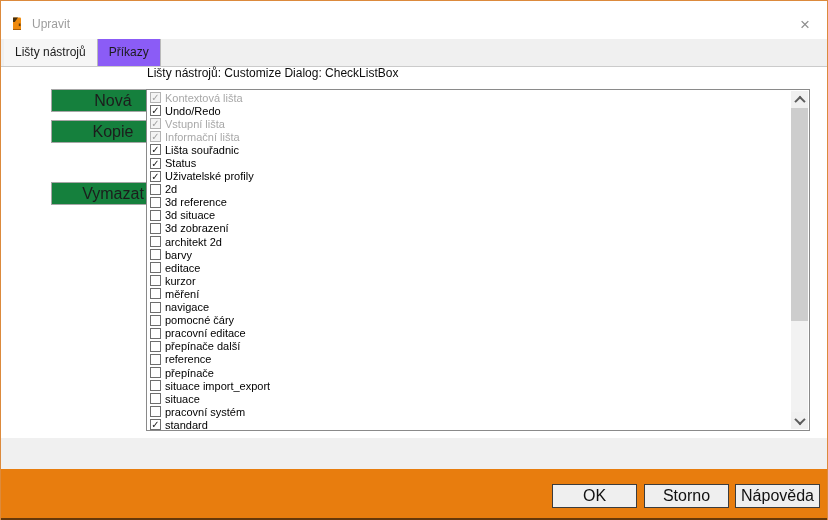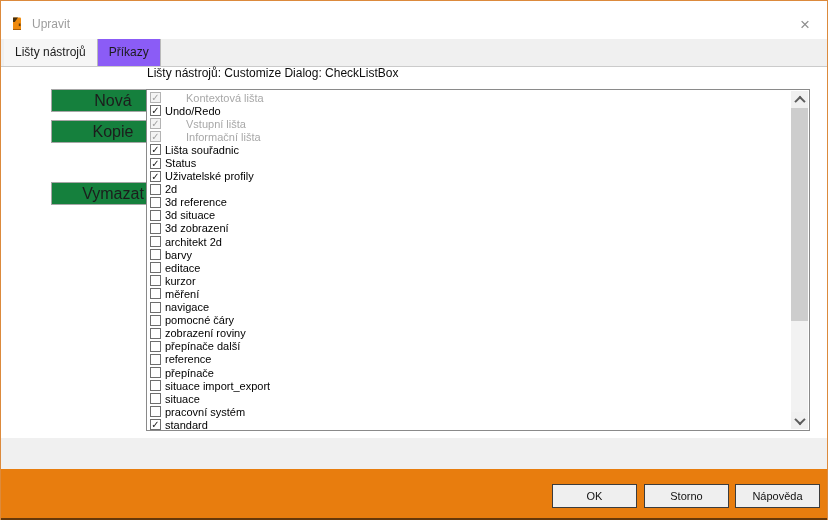"Kontextová lišta" .row.disabled .lbl { margin-left: 21px -> none }
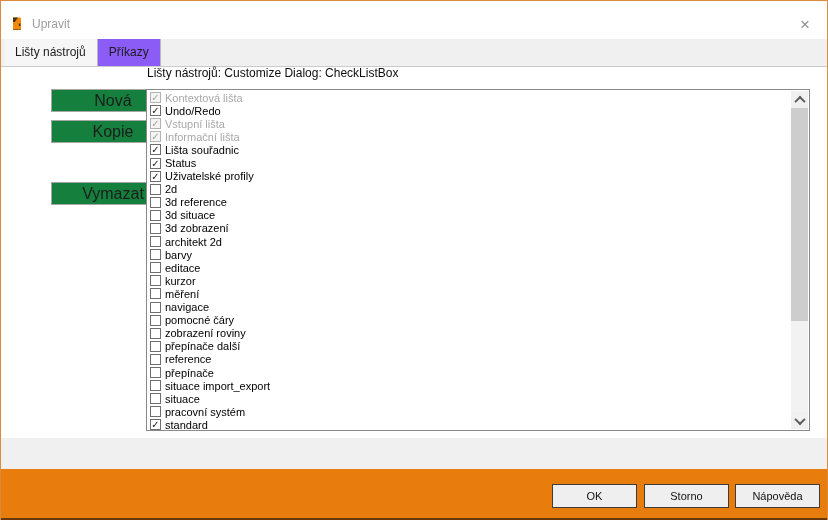"zobrazení roviny" span.lbl { text: zobrazení roviny -> pracovní editace }
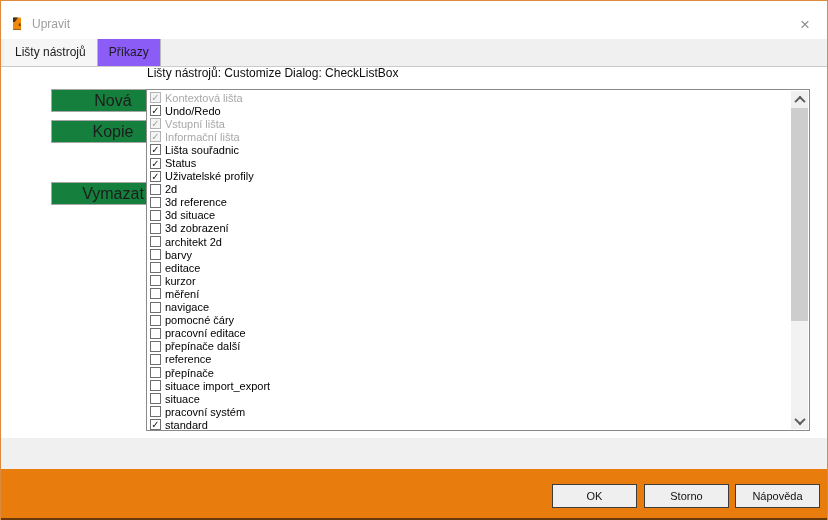"OK" .f-btn { font-size: 11px -> 16px }
